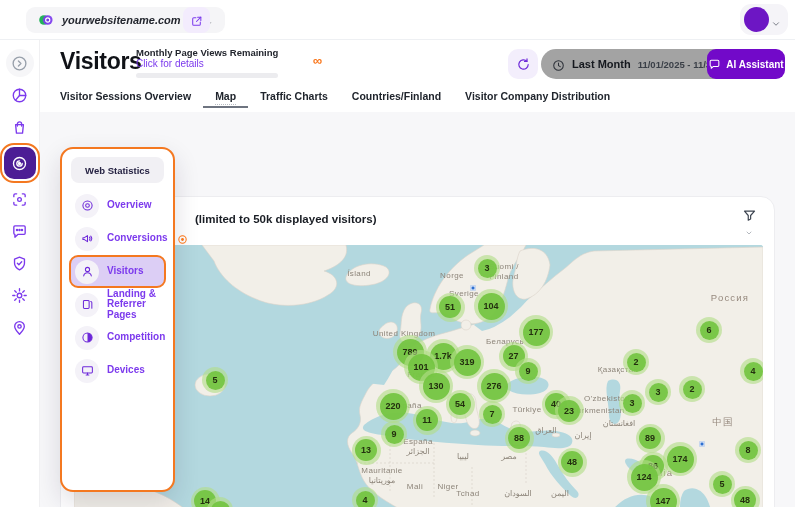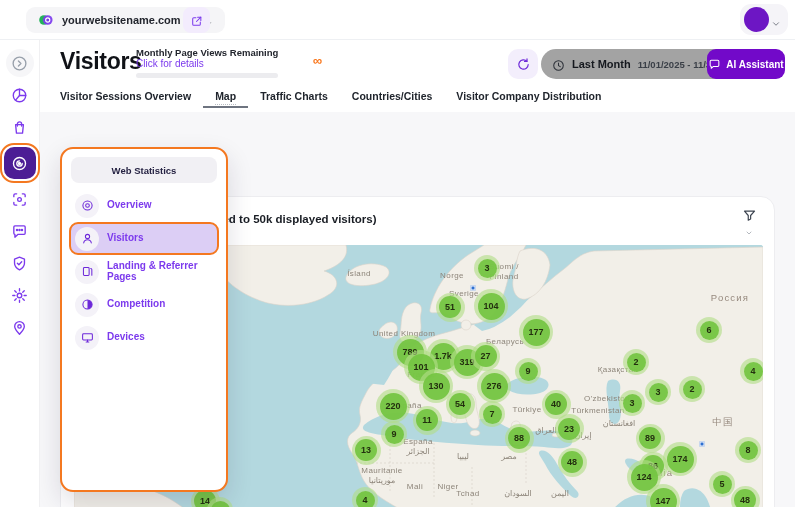"yourwebsitename.com" .site-pill { font-style: none -> italic }
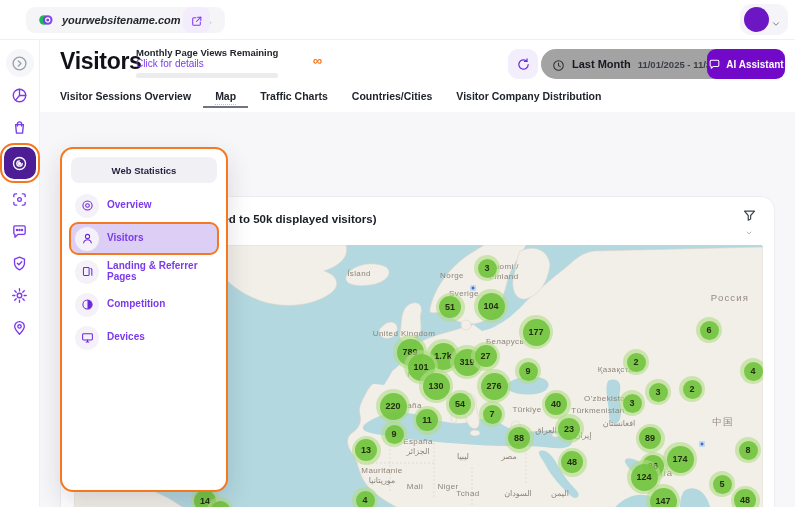"Countries/Cities" span { text: Countries/Cities -> Countries/Finland }
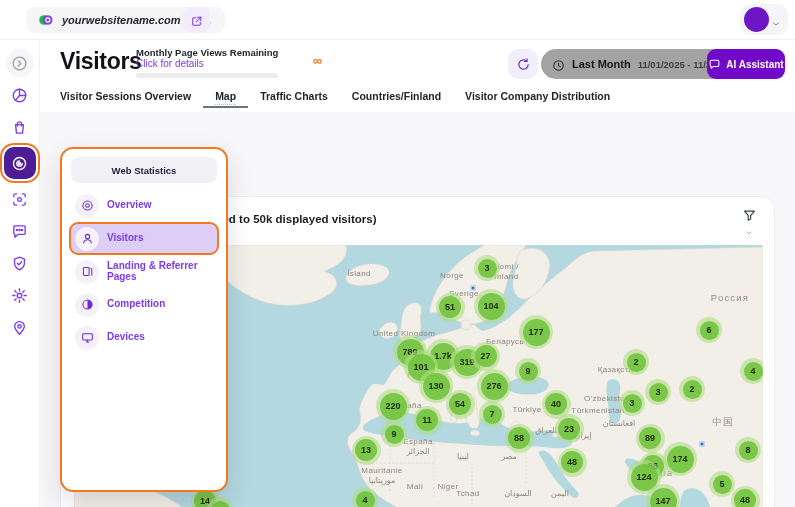"Web Statistics" .side-menu { width: 168px -> 115px }
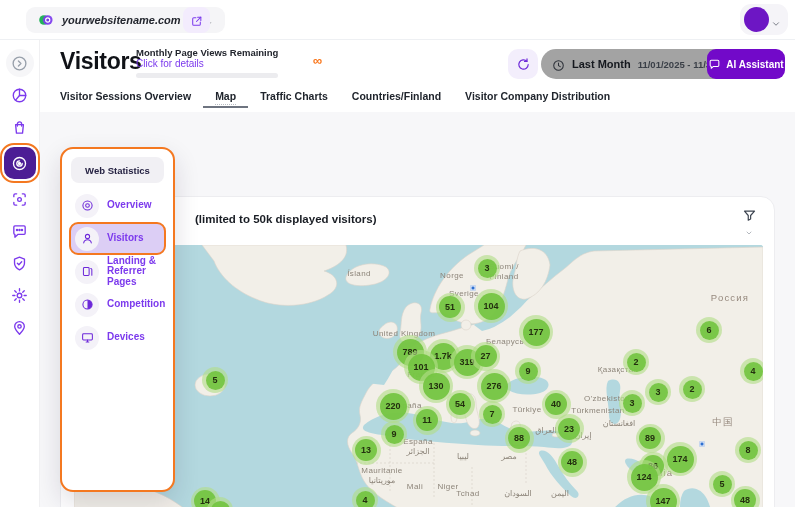"Conversions" div.menu-item { html: none -> <div> <span> <svg> <path></path> <path></path> <path></path> </svg> </span> <span>Conversions</span> <span><svg> <circle></circle> <circle></circle> </svg></span> </div> }
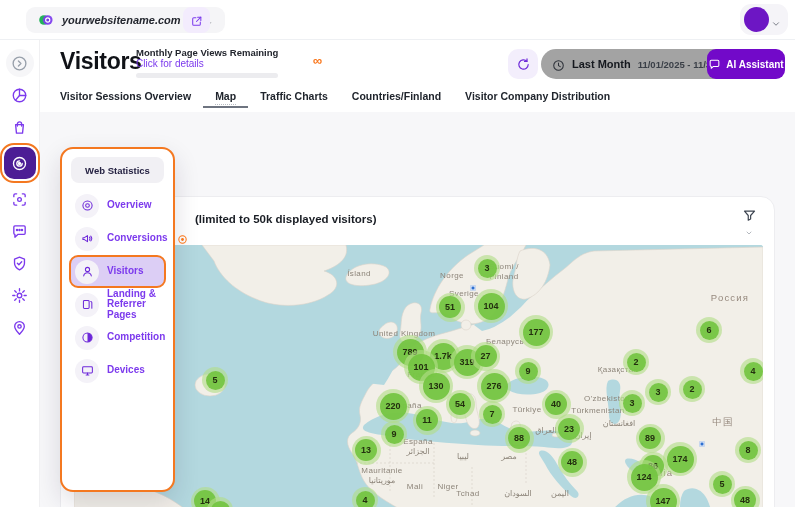"27" div.cluster { left: 397px -> 425px }
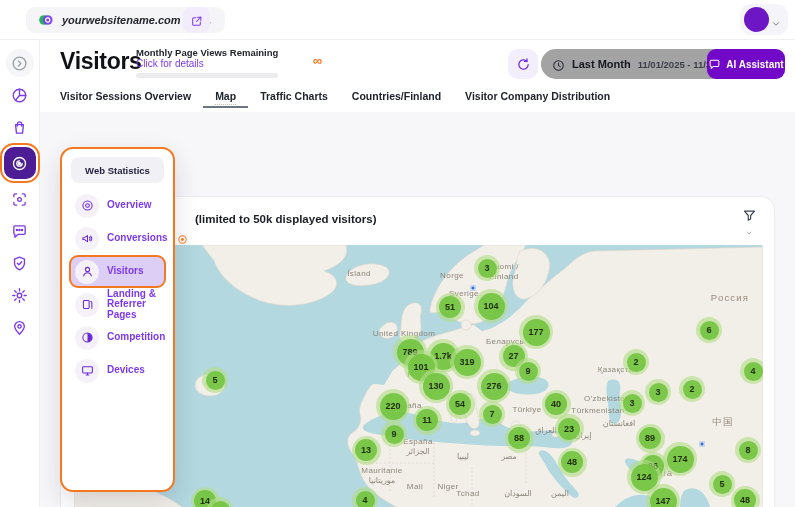"23" div.cluster { top: 169px -> 151px }
